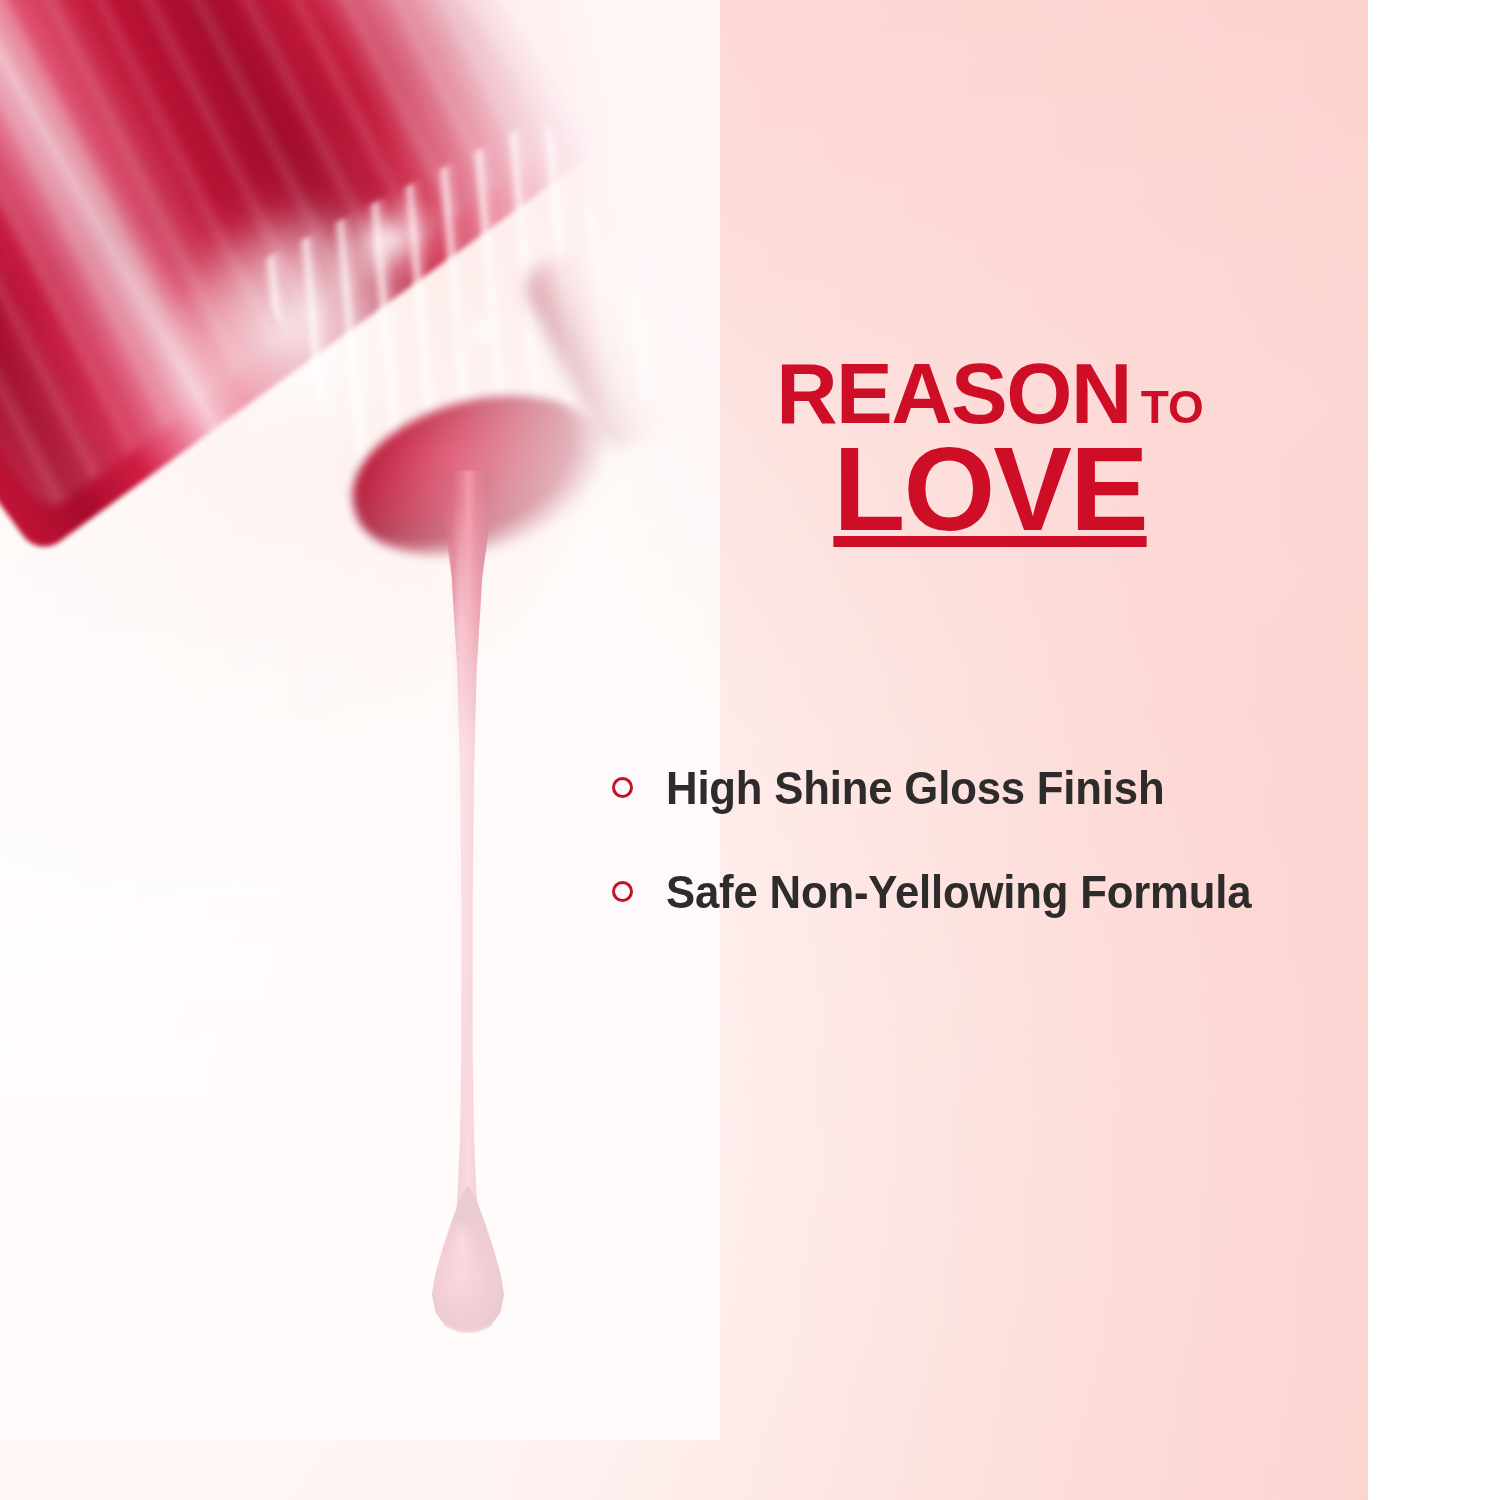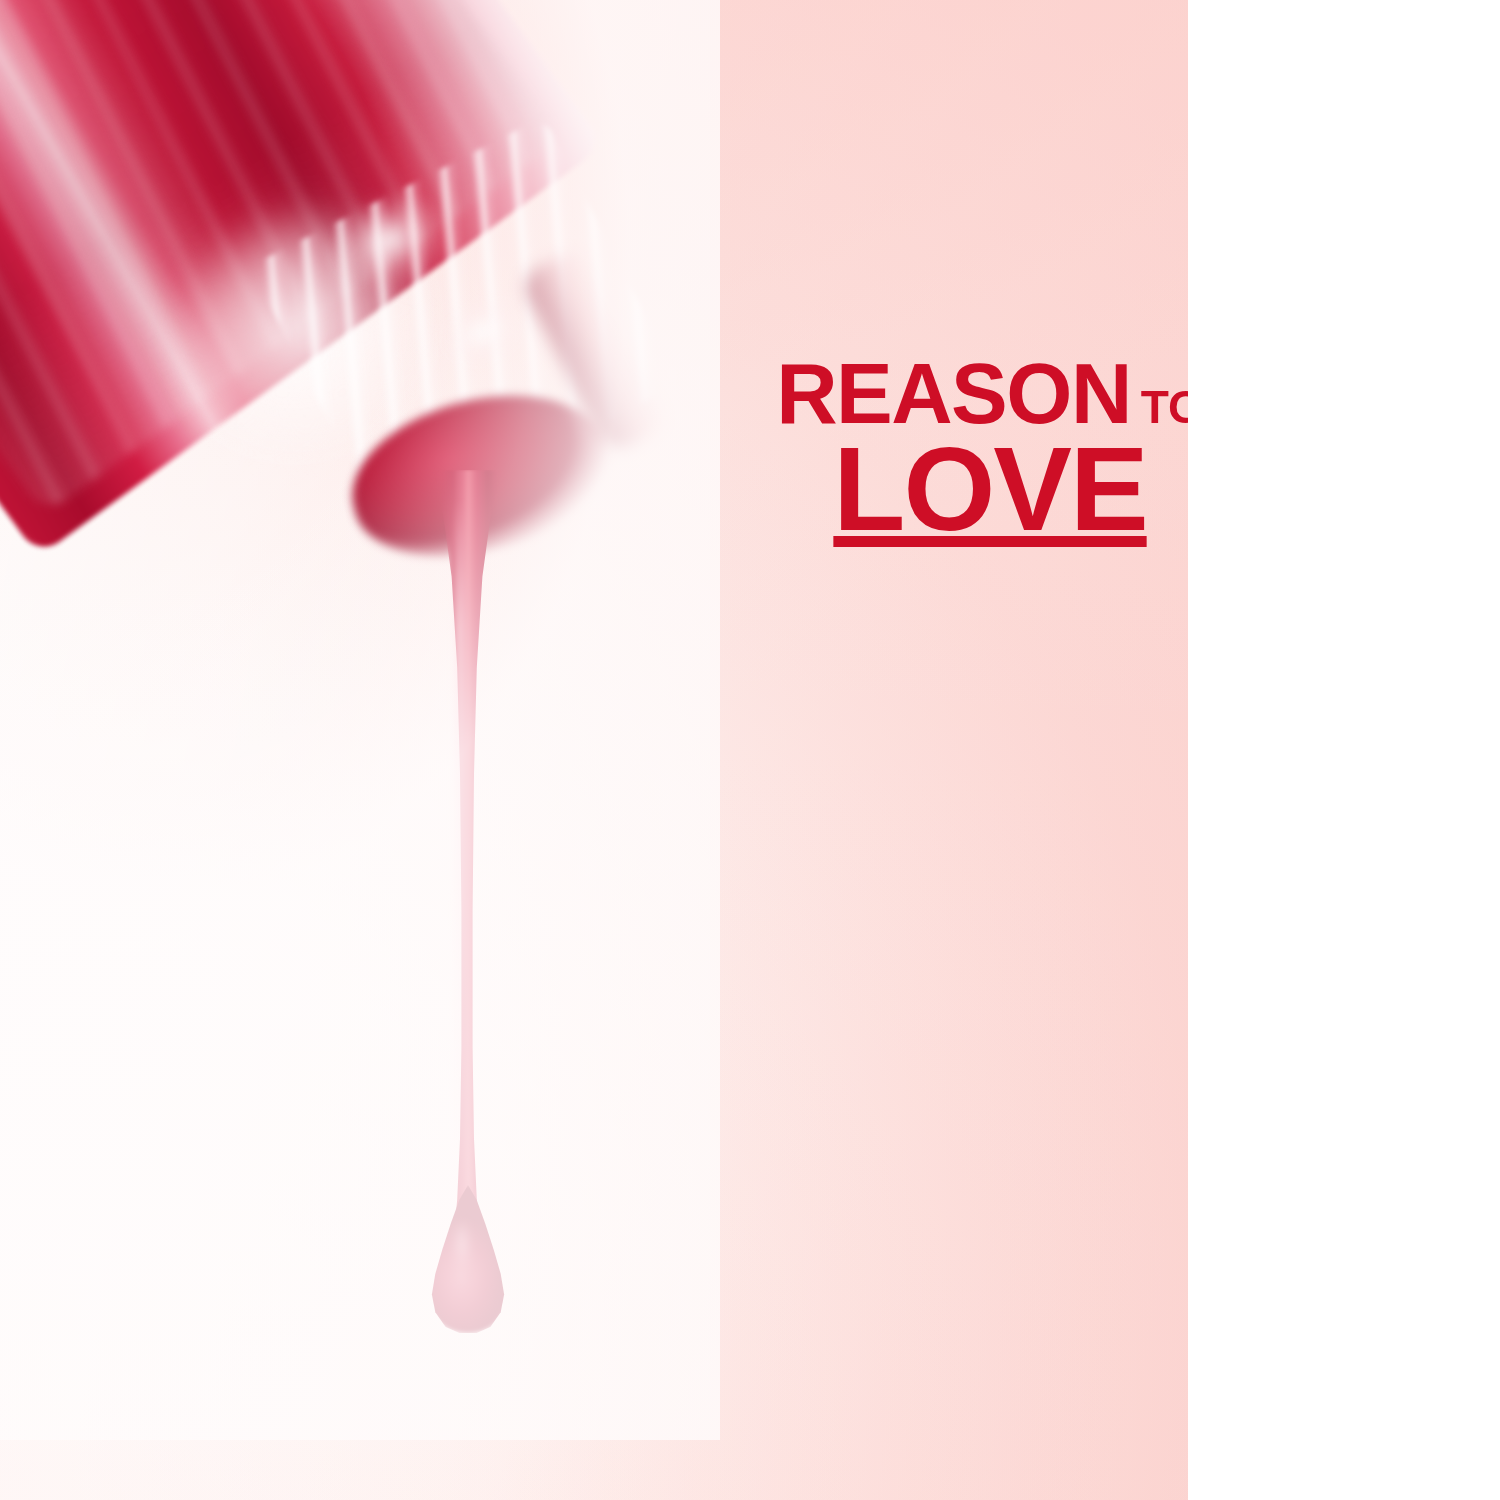"REASON TO" .canvas { width: 1188px -> 1368px }
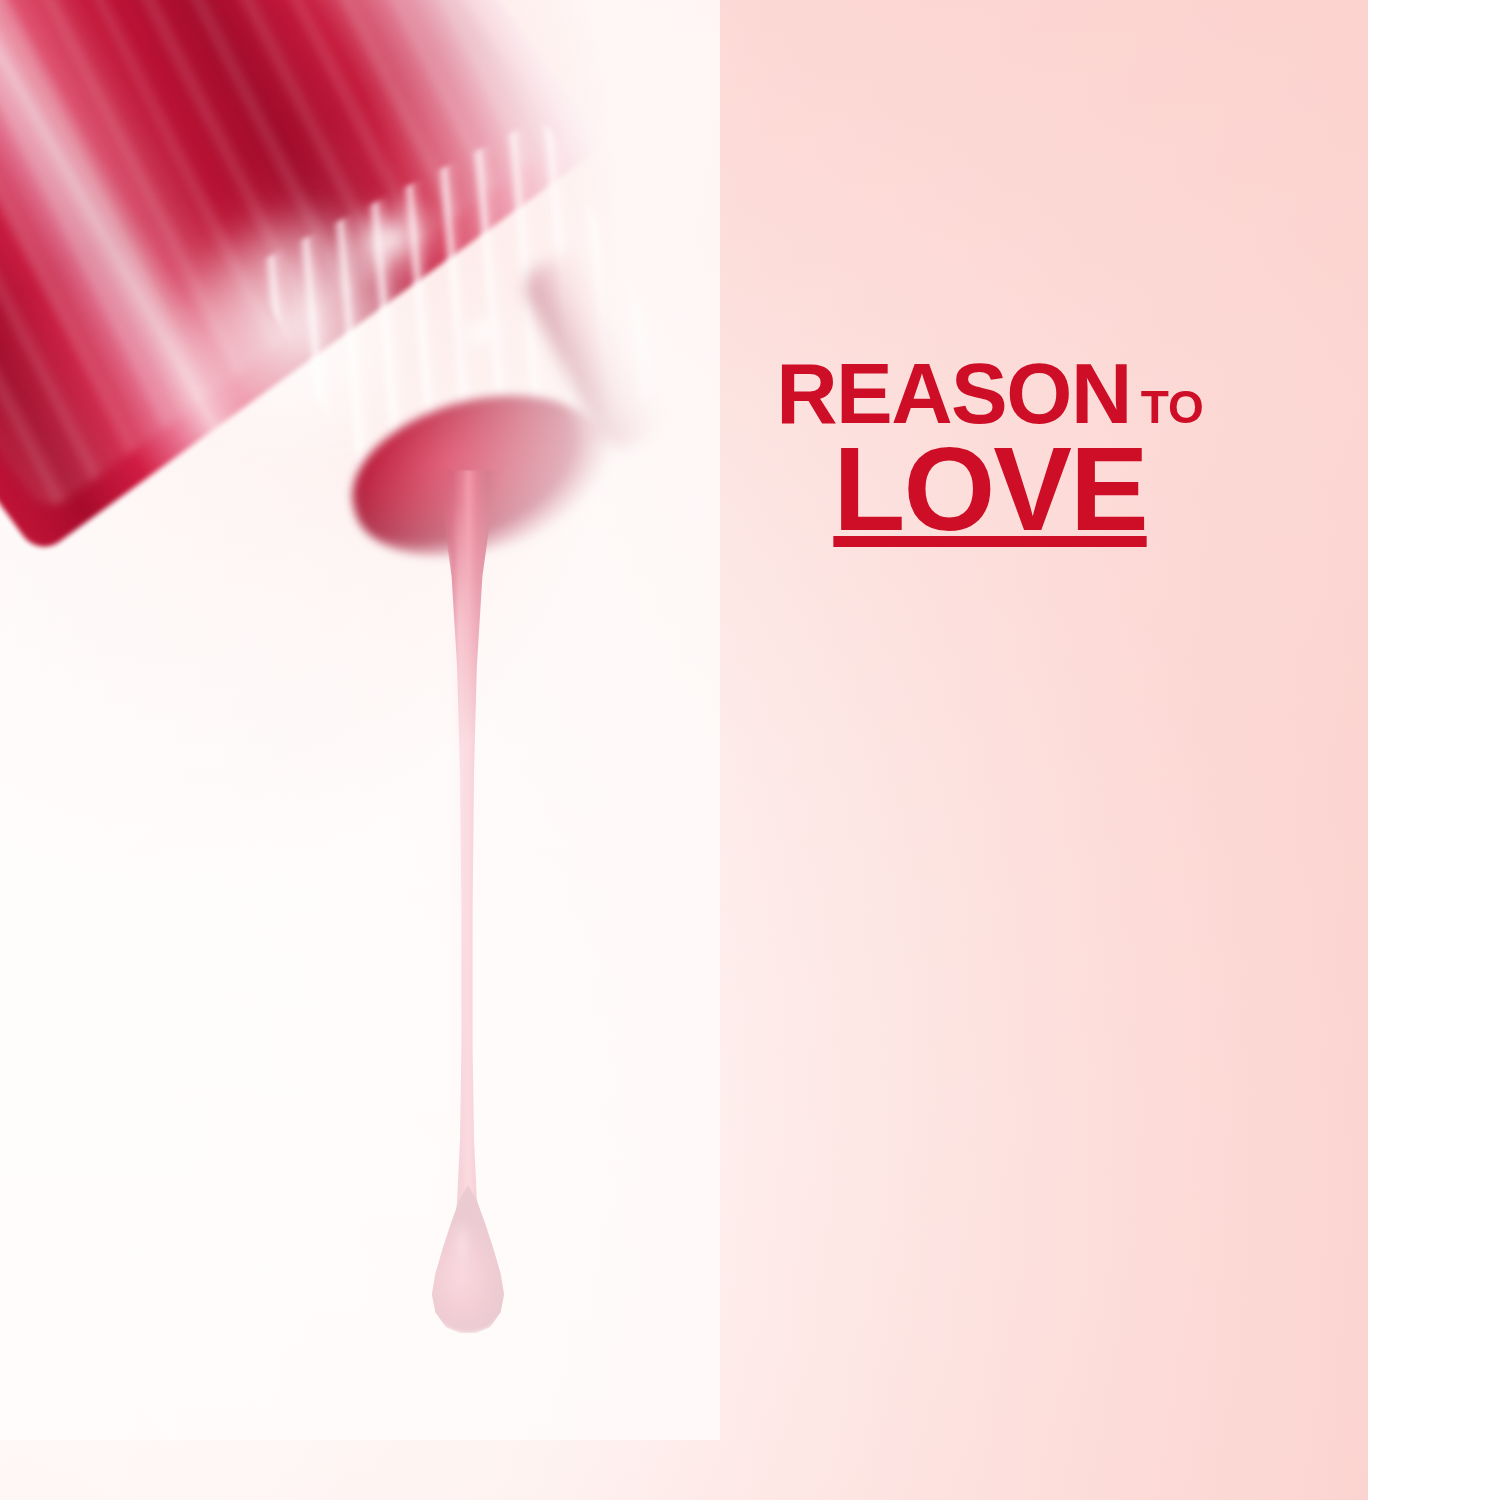"High Shine Gloss Finish" li.benefit-item { html: none -> <li> <span></span> <span>High Shine Gloss Finish</span> </li> }
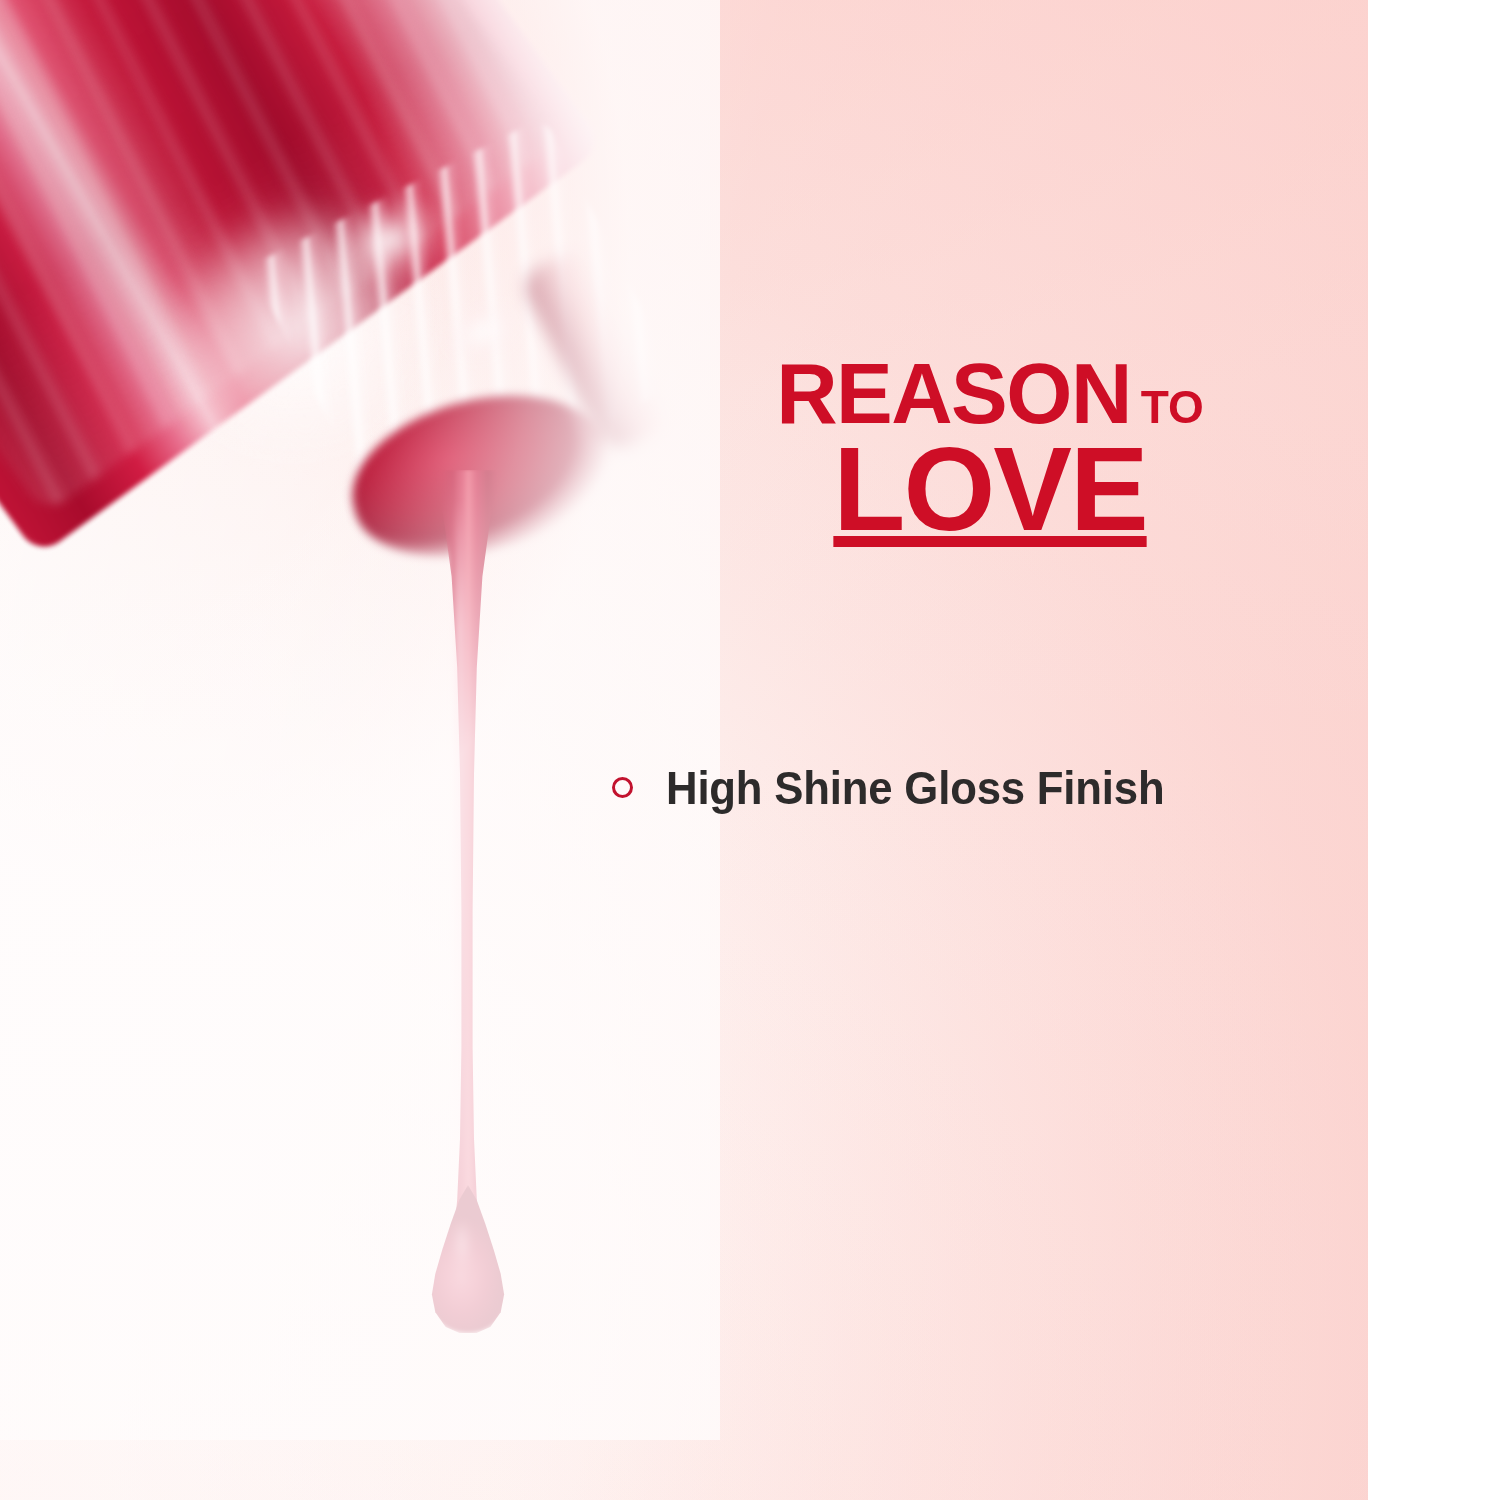"Safe Non-Yellowing Formula" li.benefit-item { html: none -> <li> <span></span> <span>Safe Non-Yellowing Formula</span> </li> }
